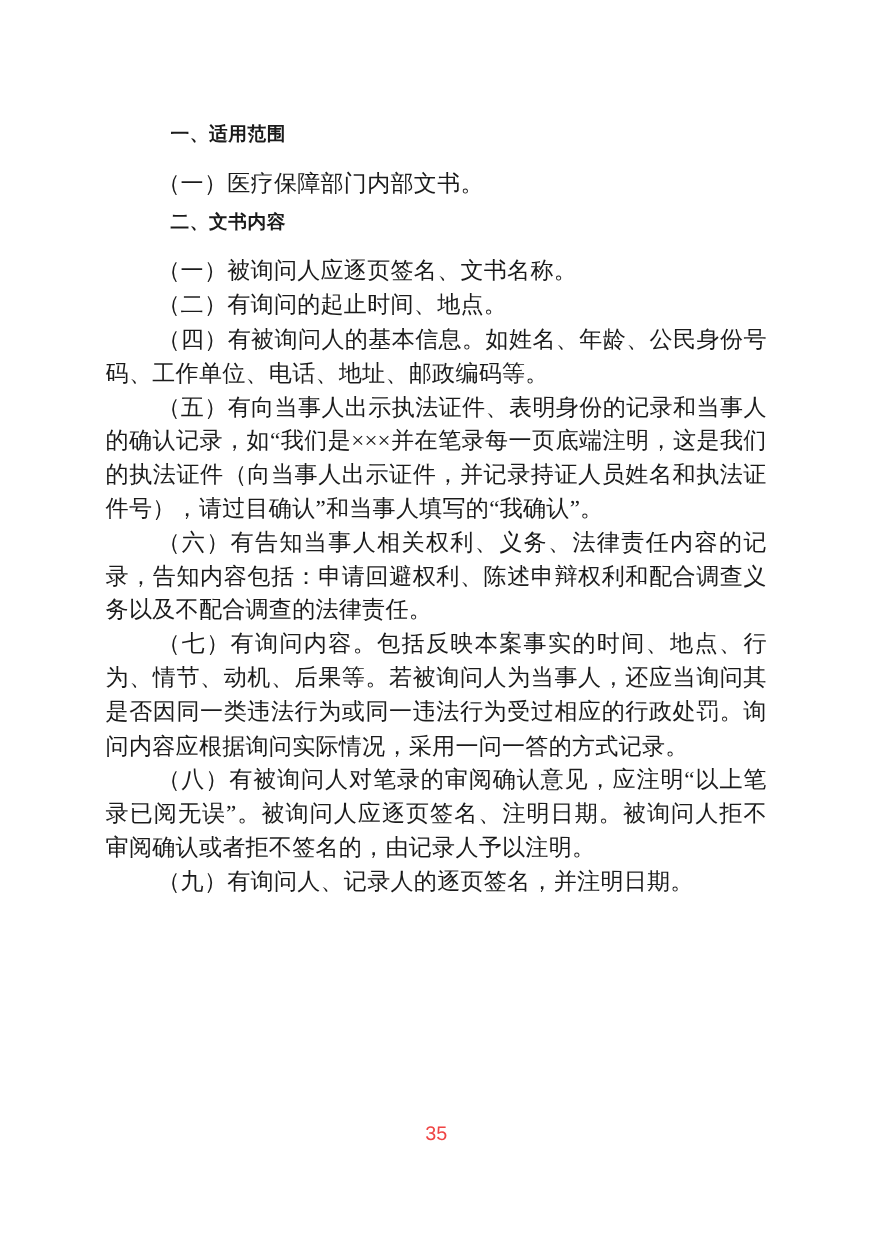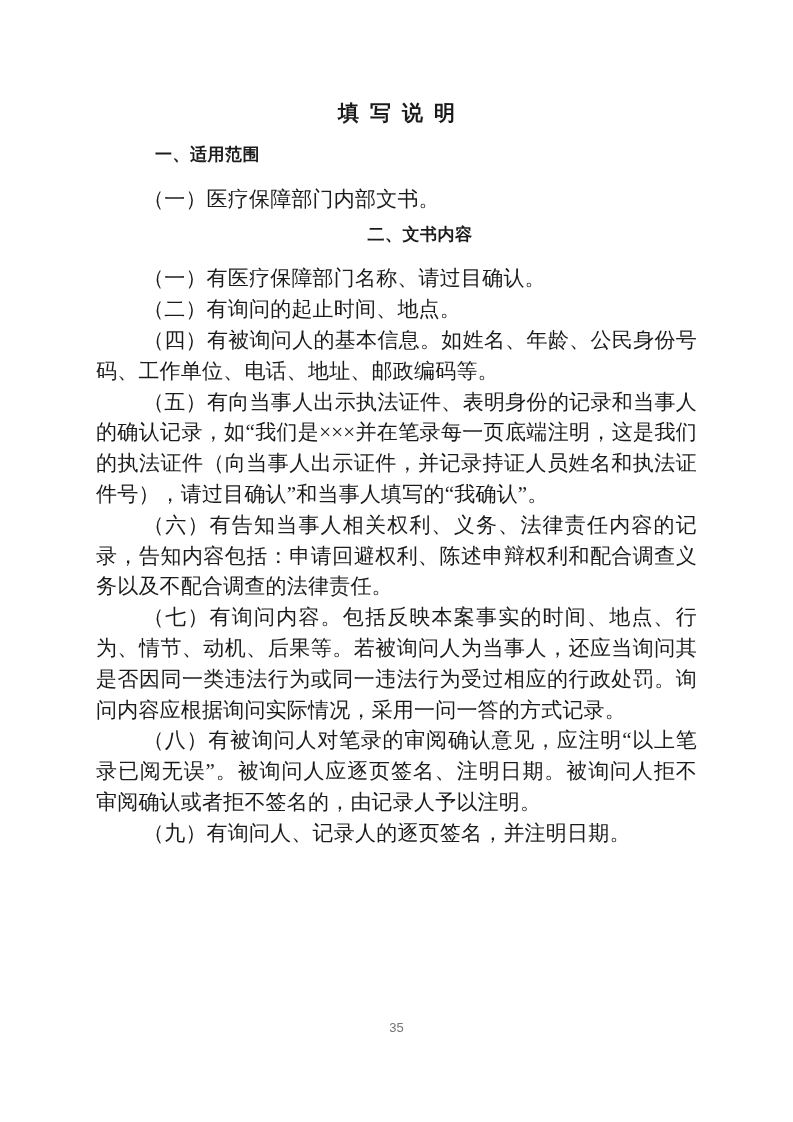"填写说明" h1.doc-title { html: <h1>填写说明</h1> -> none }
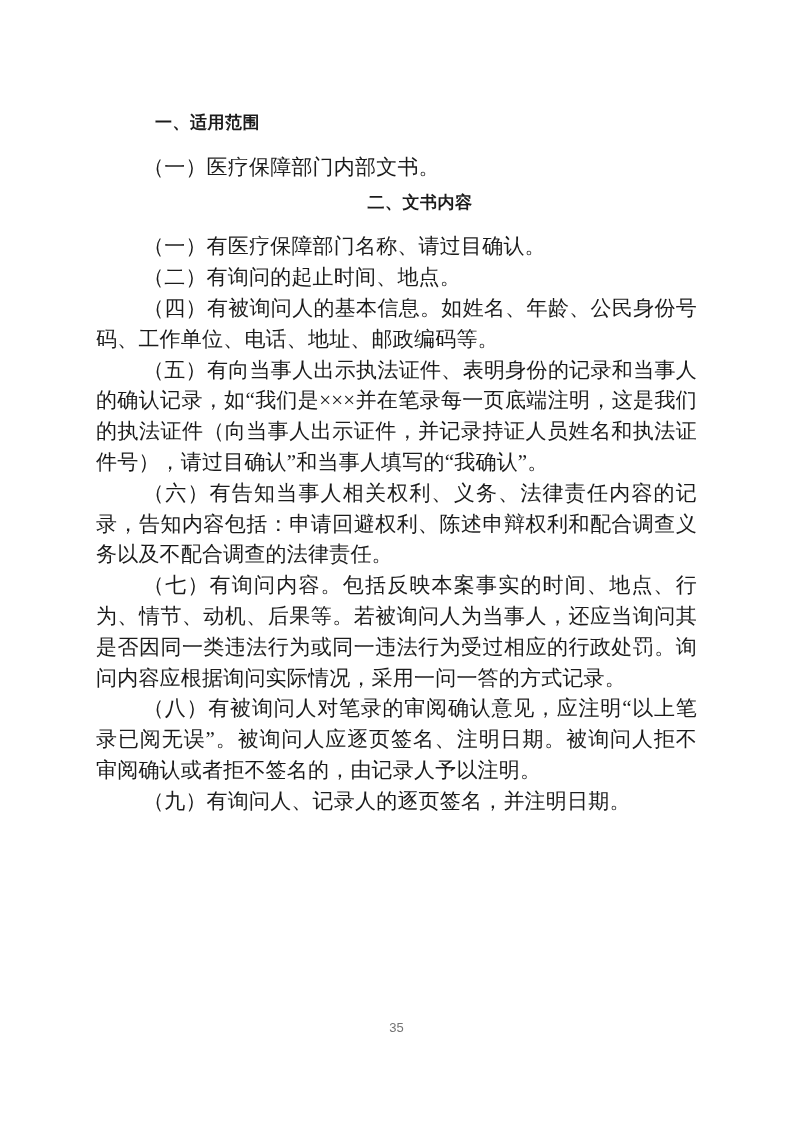"二、文书内容" .sec-2 .sec-heading { text-align: center -> none }
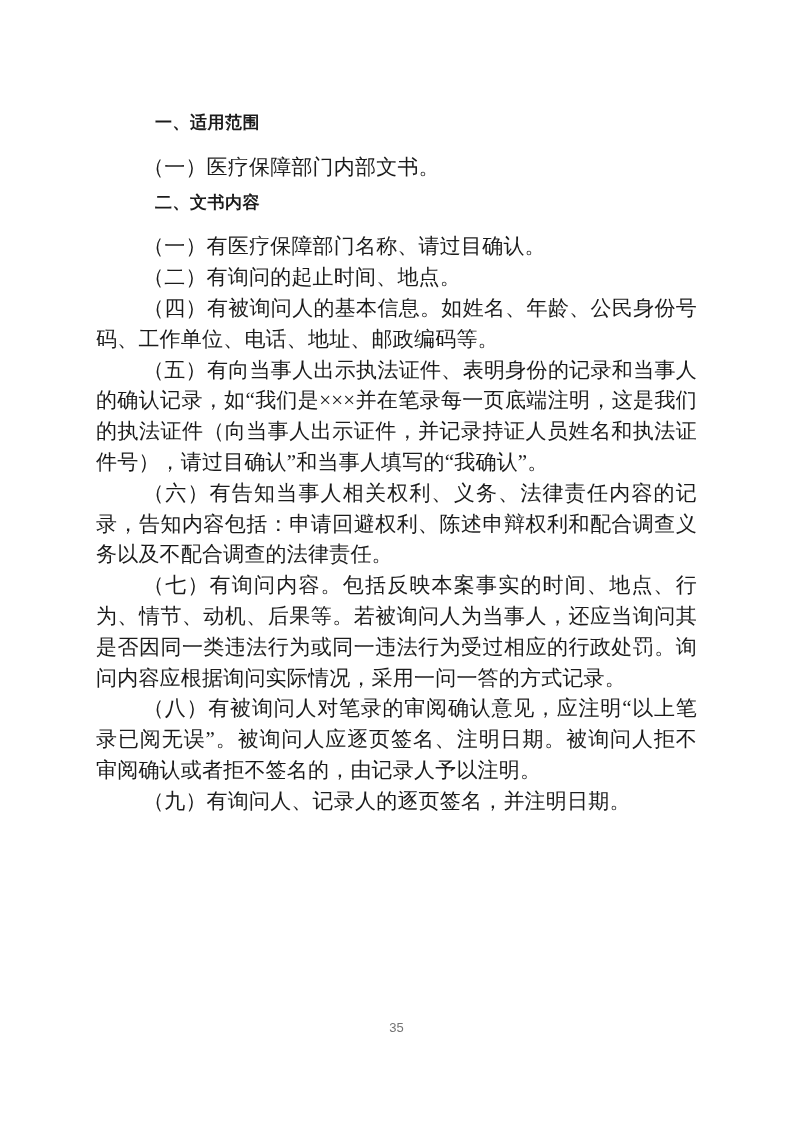"（一）有医疗保障部门名称、请过目确认。" p.para { text: 有医疗保障部门名称、请过目确认 -> 被询问人应逐页签名、文书名称 }
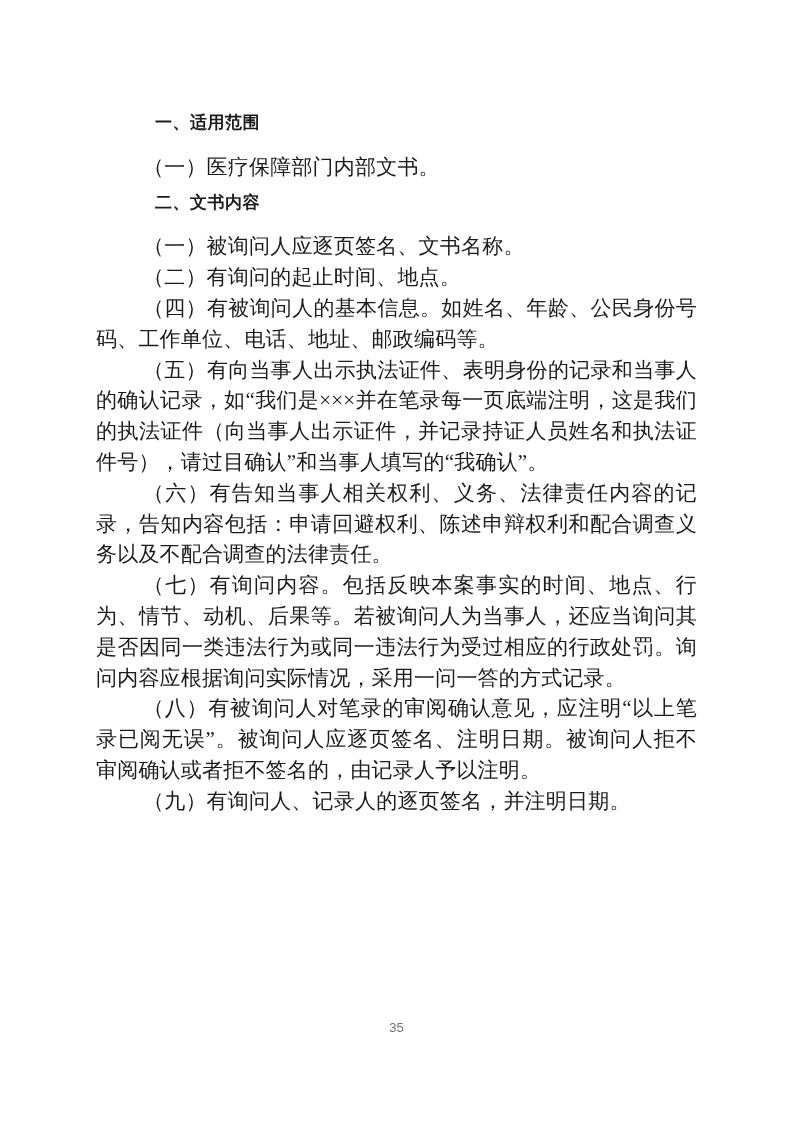"35" .page-number { color: #737373 -> #ef4444; font-size: 13px -> 18px }
